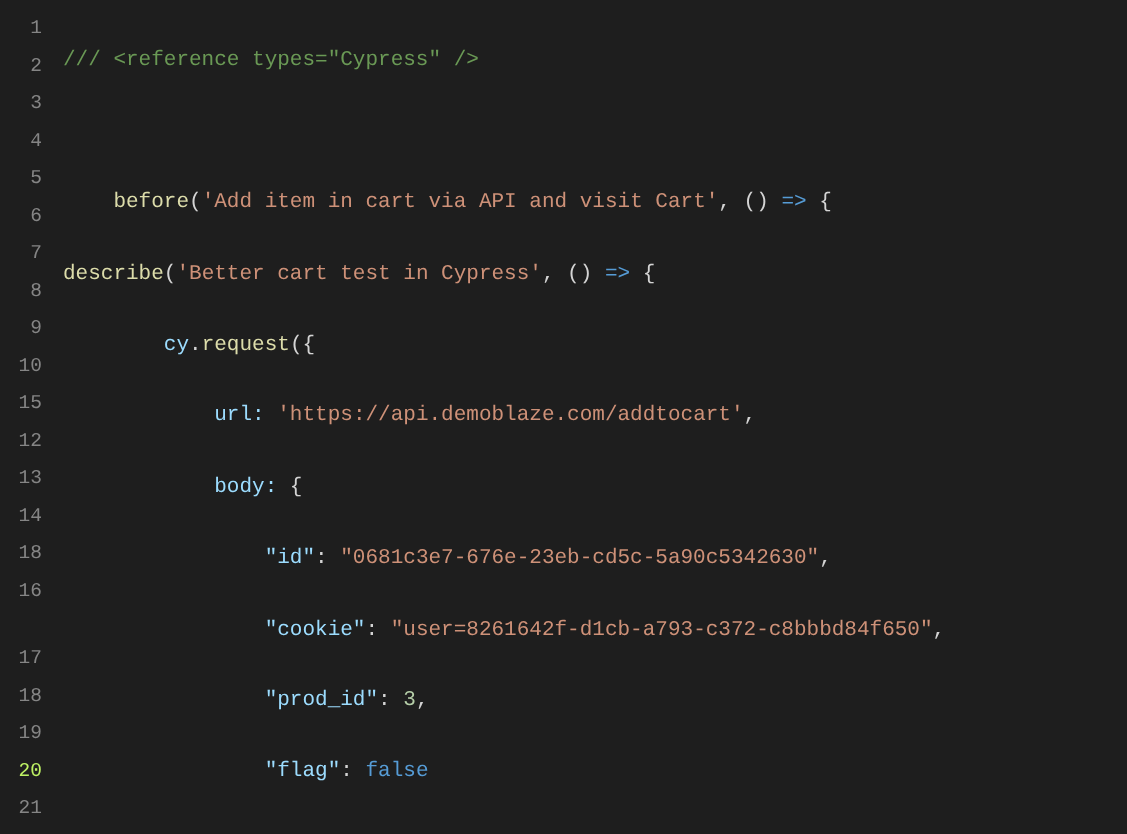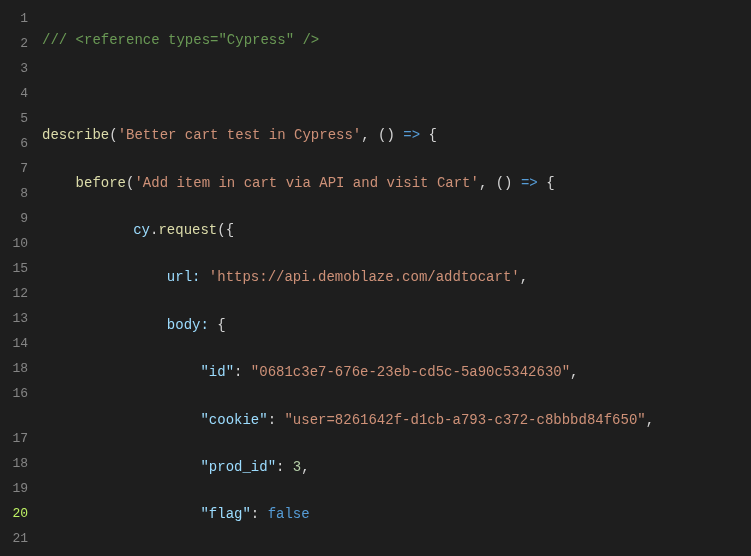"describe('Better cart test in Cypress'," div.line { order: before "before('Add item in cart via" -> after "before('Add item in cart via" }
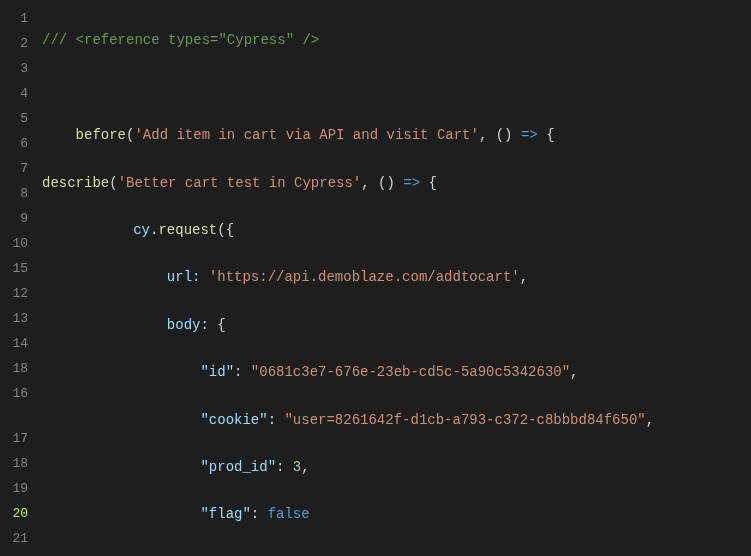"cy" .prop { margin-left: 24px -> none }
